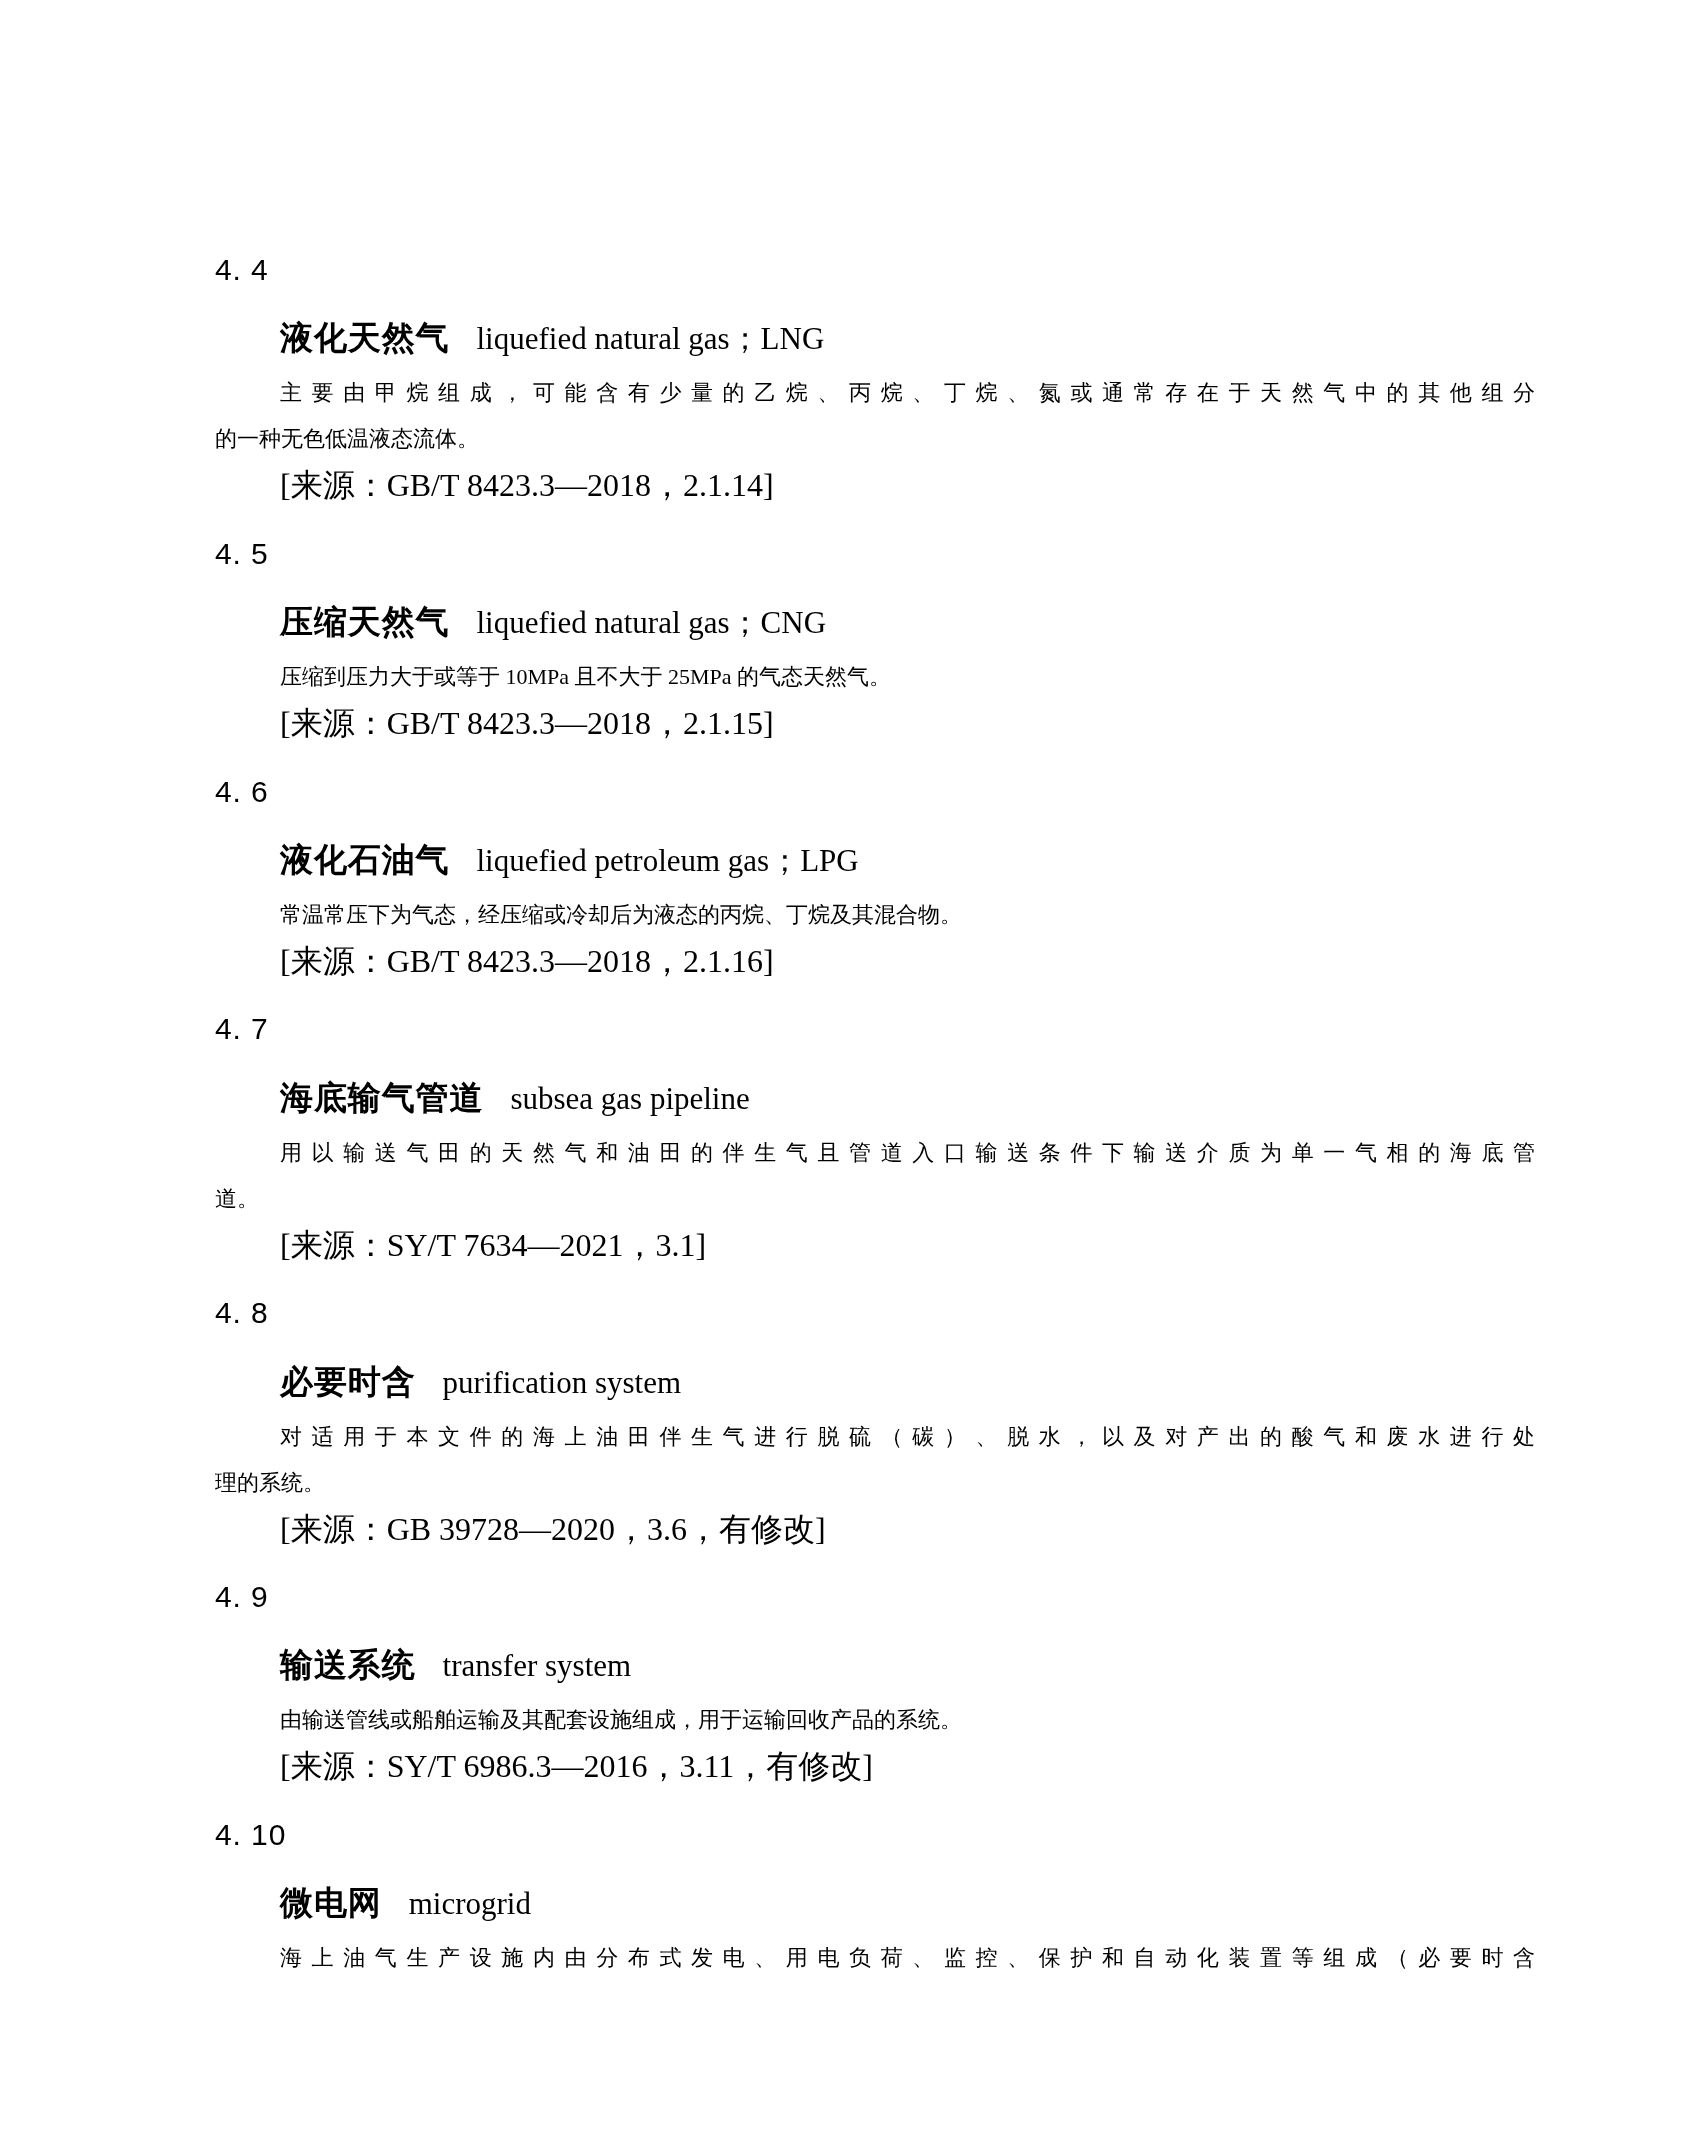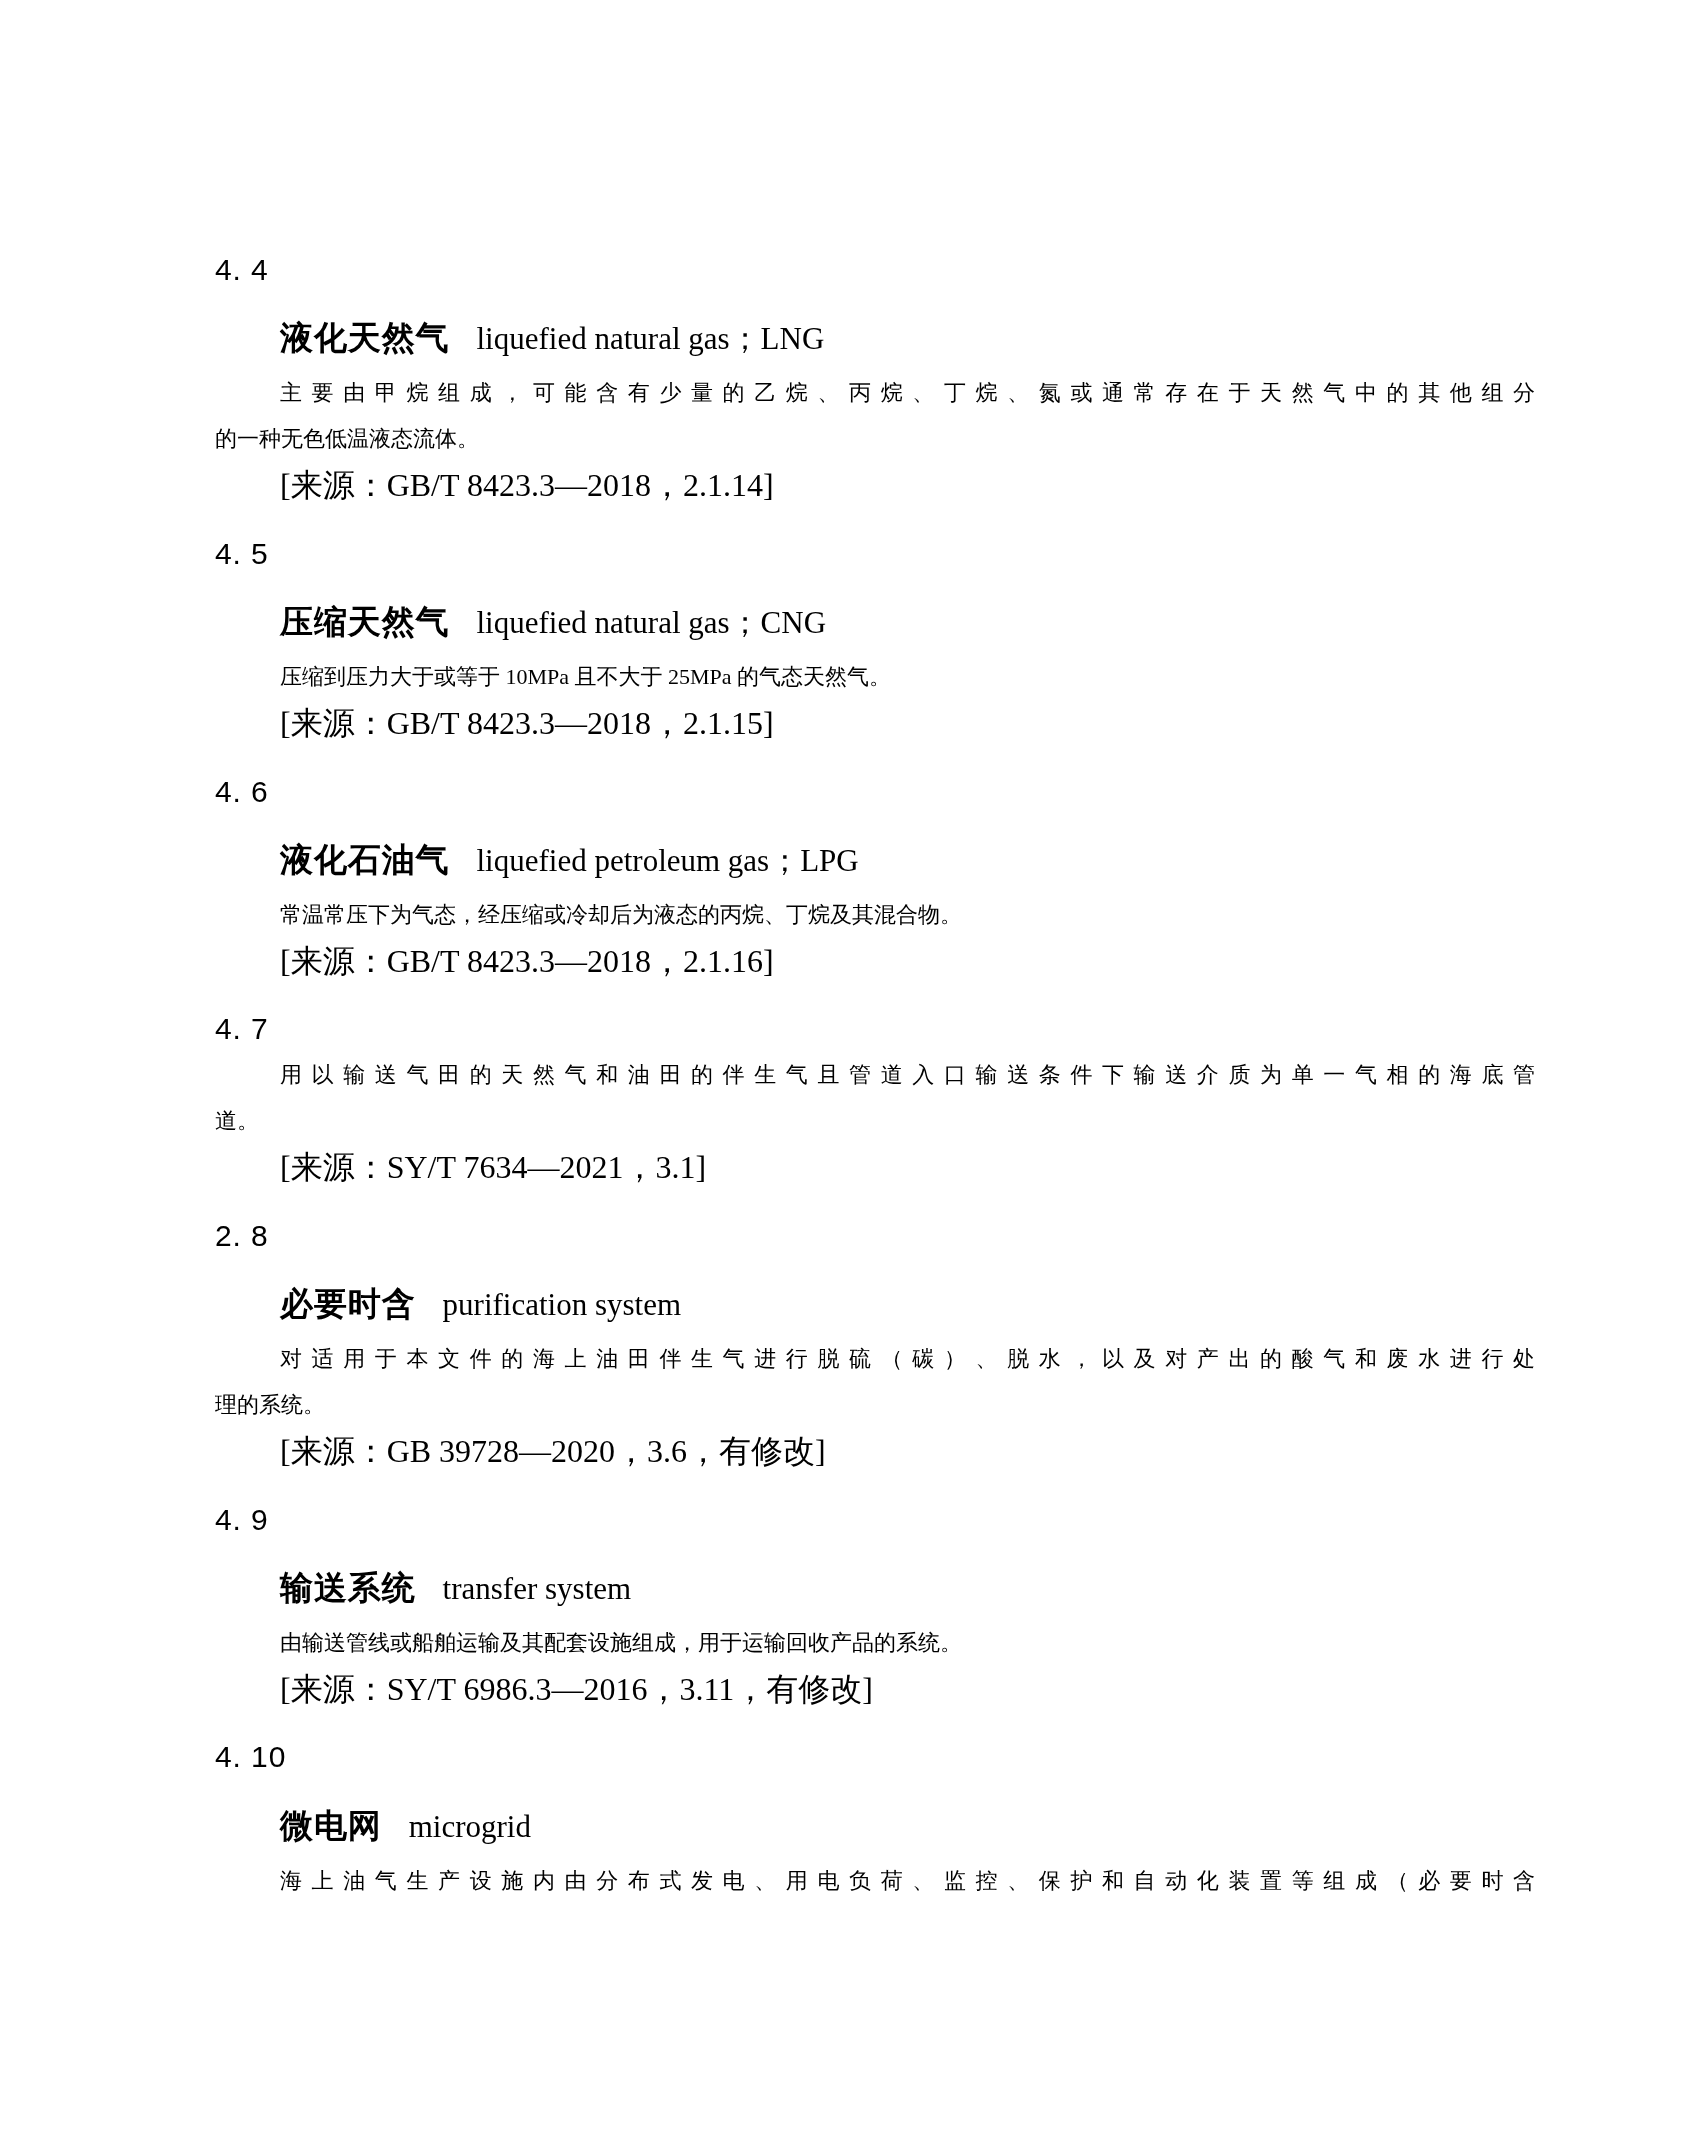"海底输气管道 subsea gas pipeline" div.term-line { html: none -> <div><span>海底输气管道</span><span>subsea gas pipeline</span></div> }
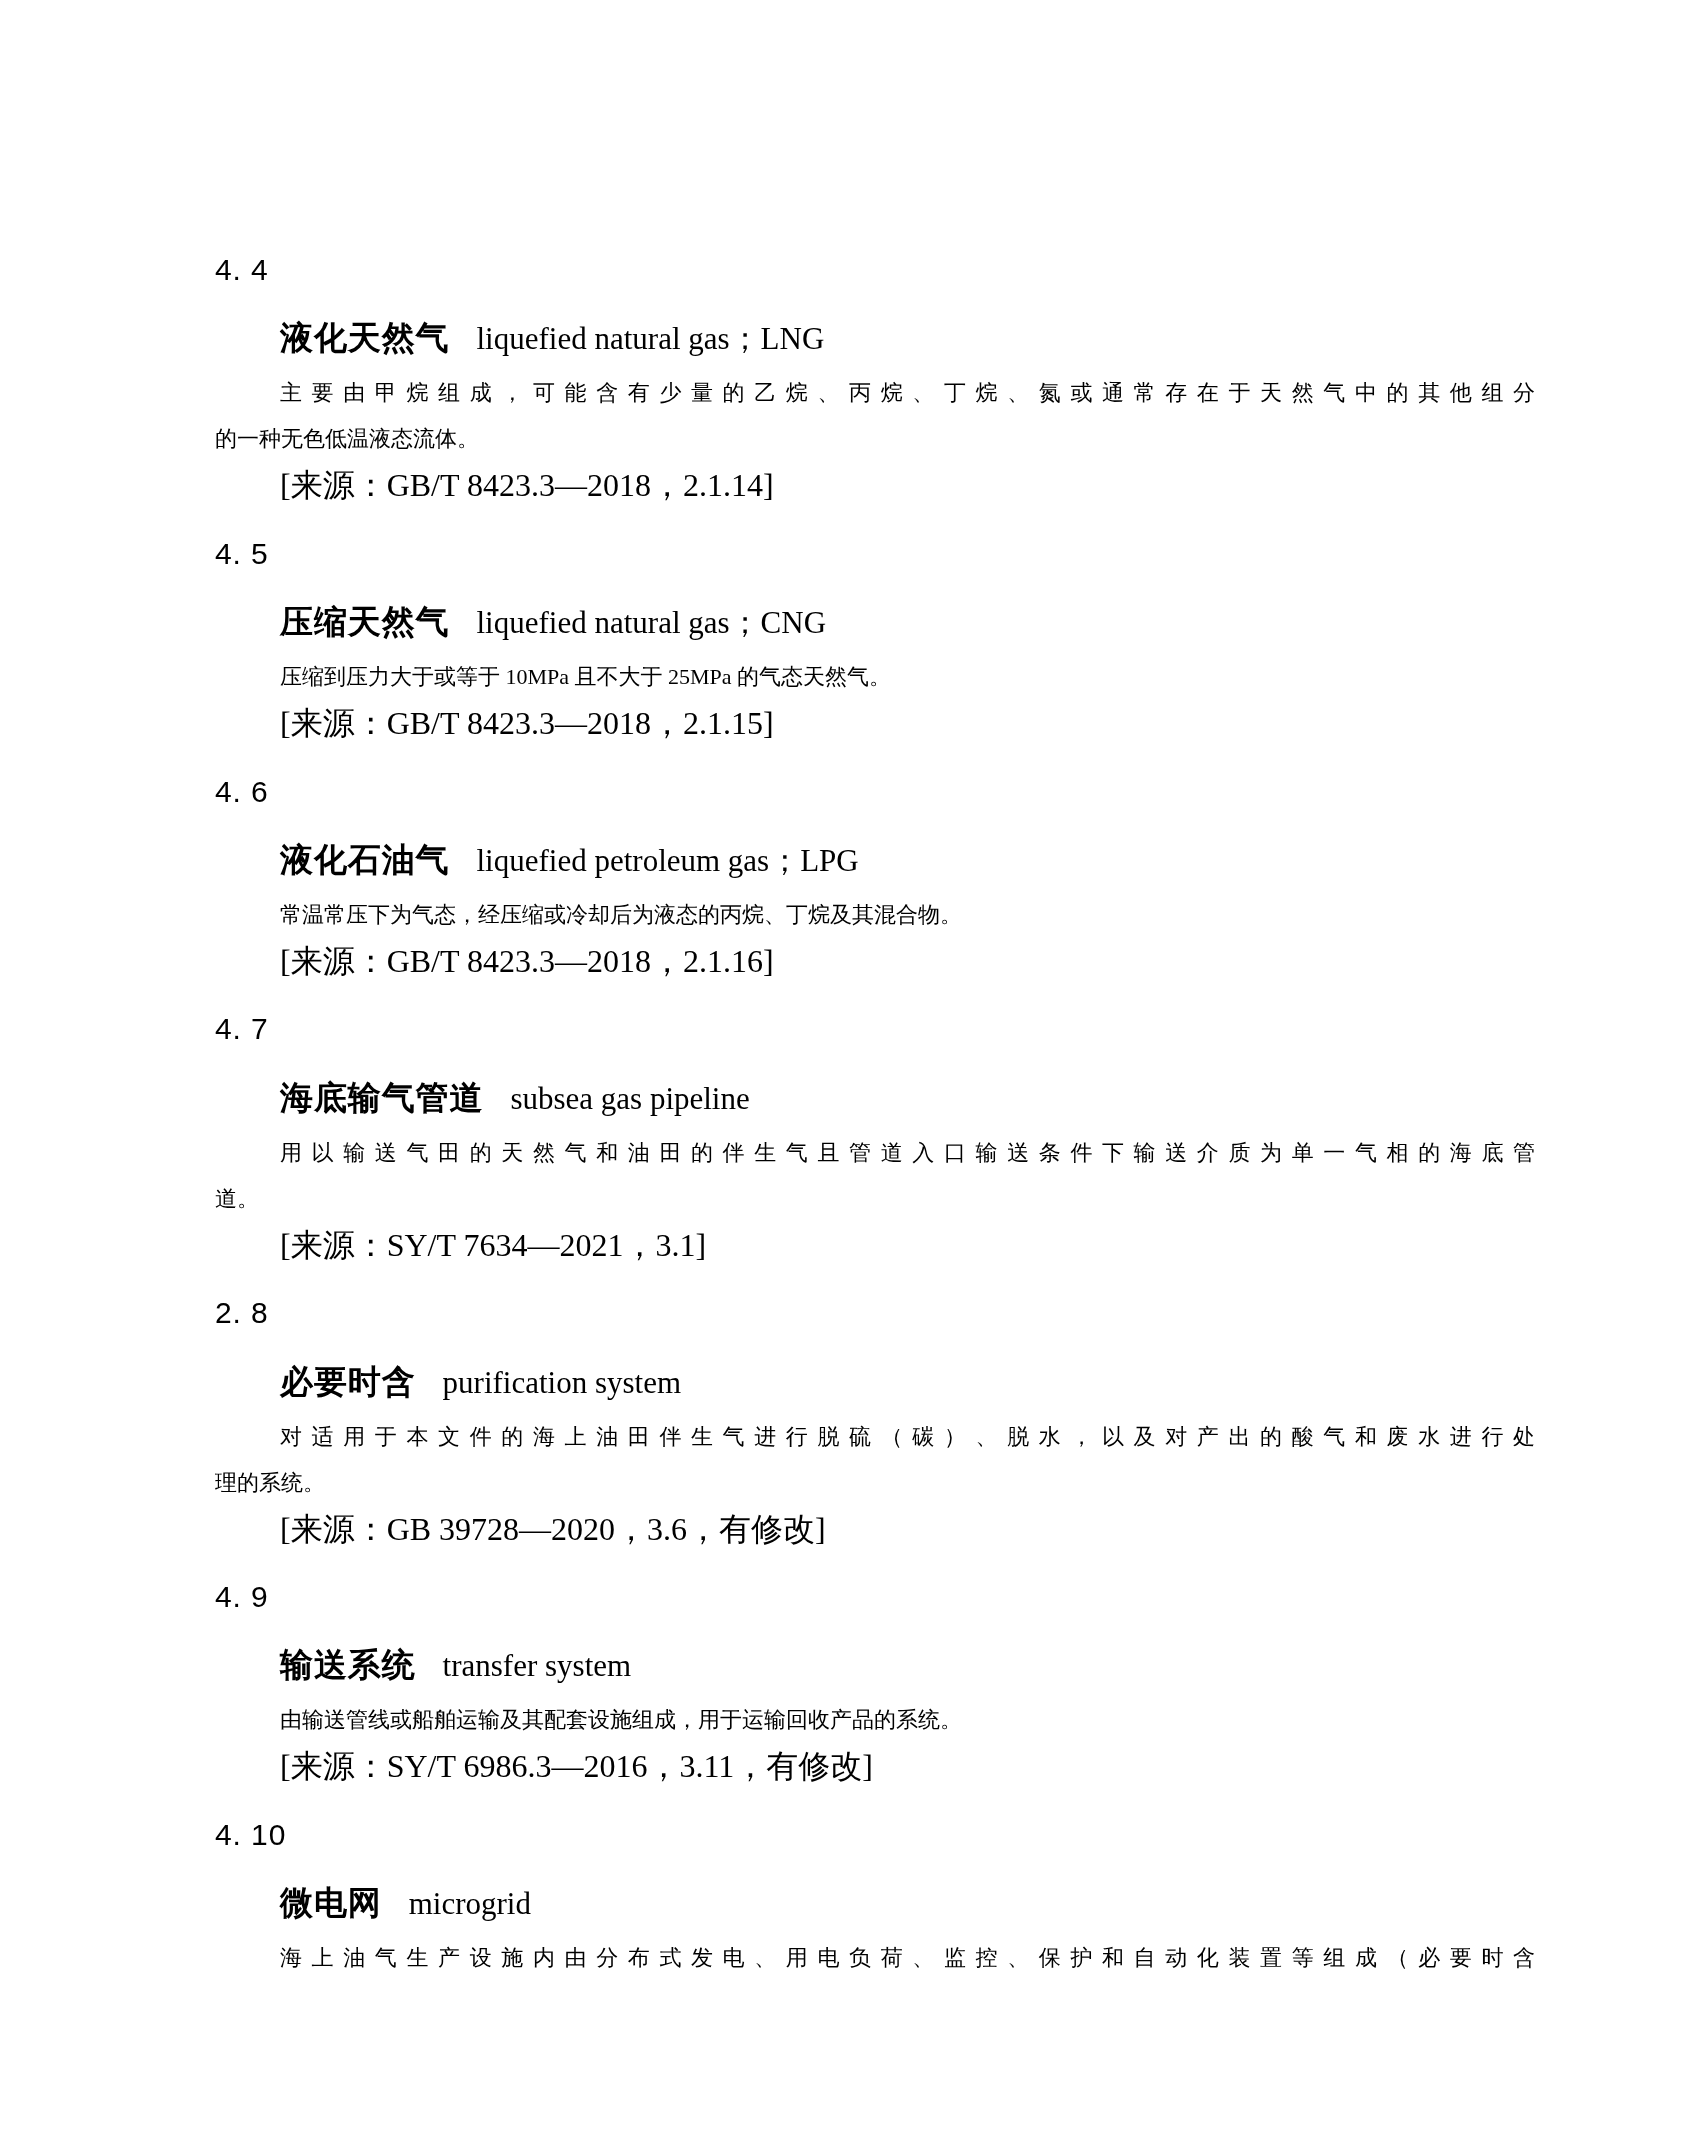"2. 8" div.clause-num { text: 2 -> 4 }
